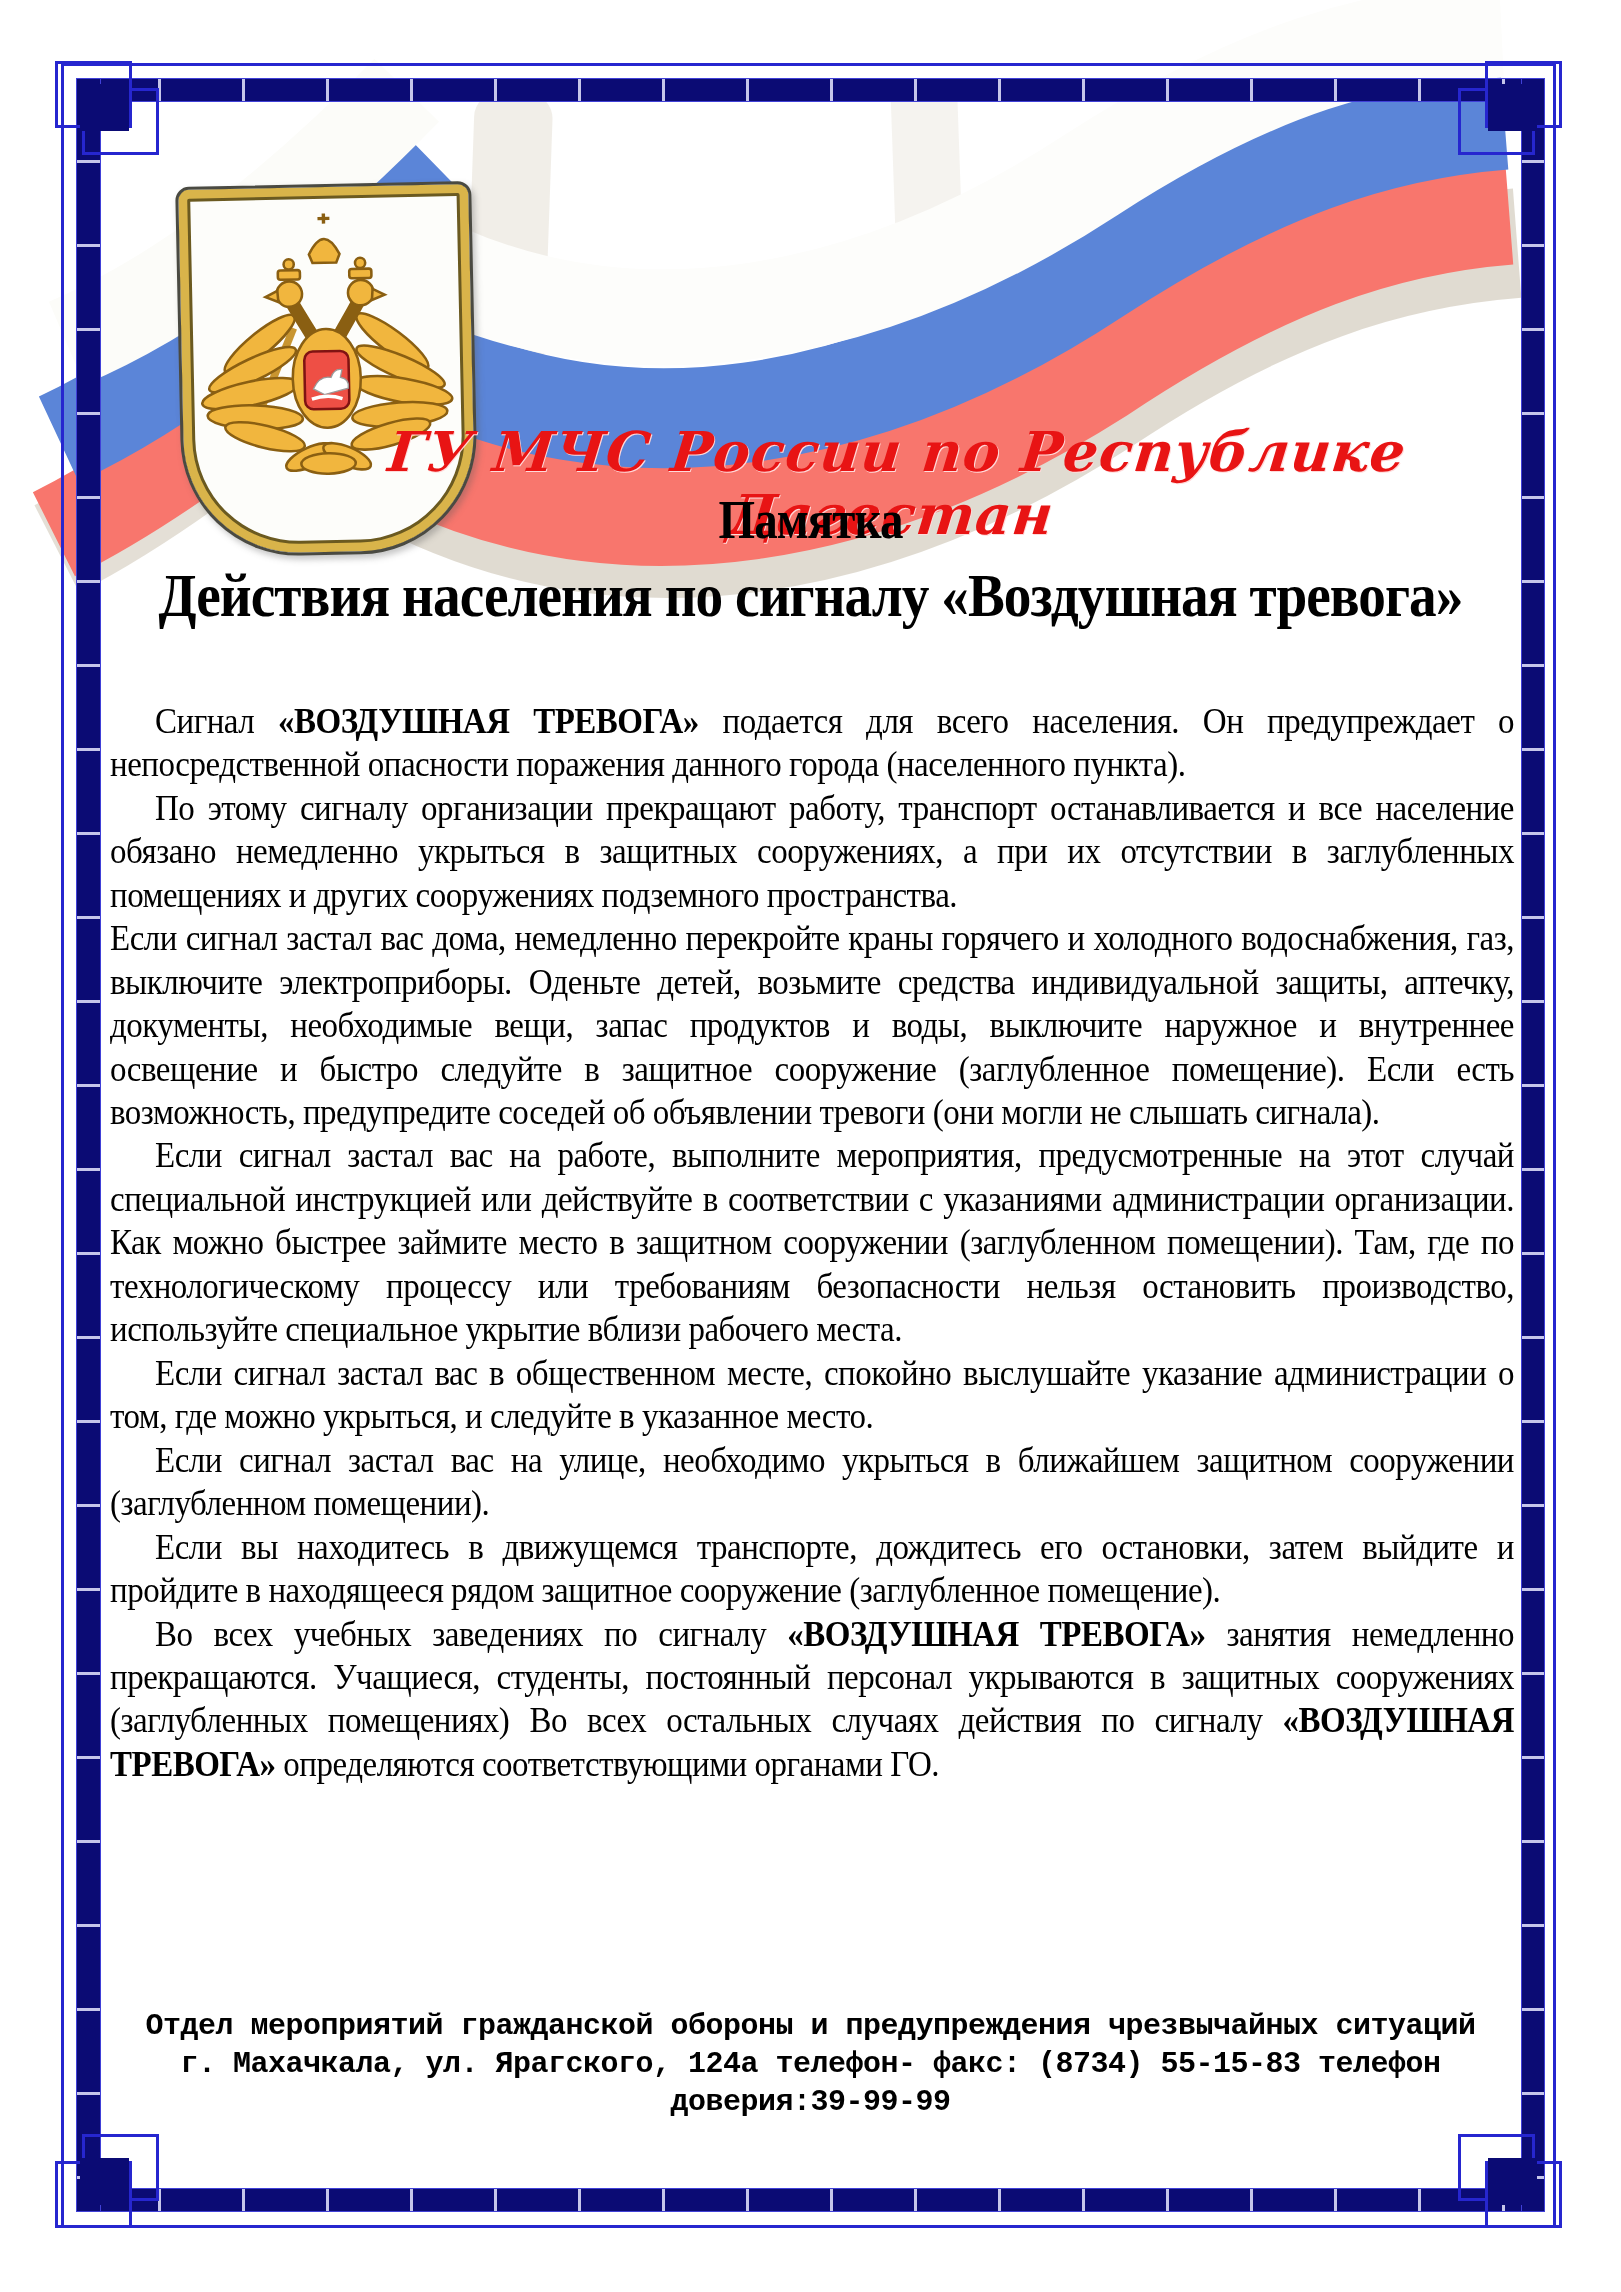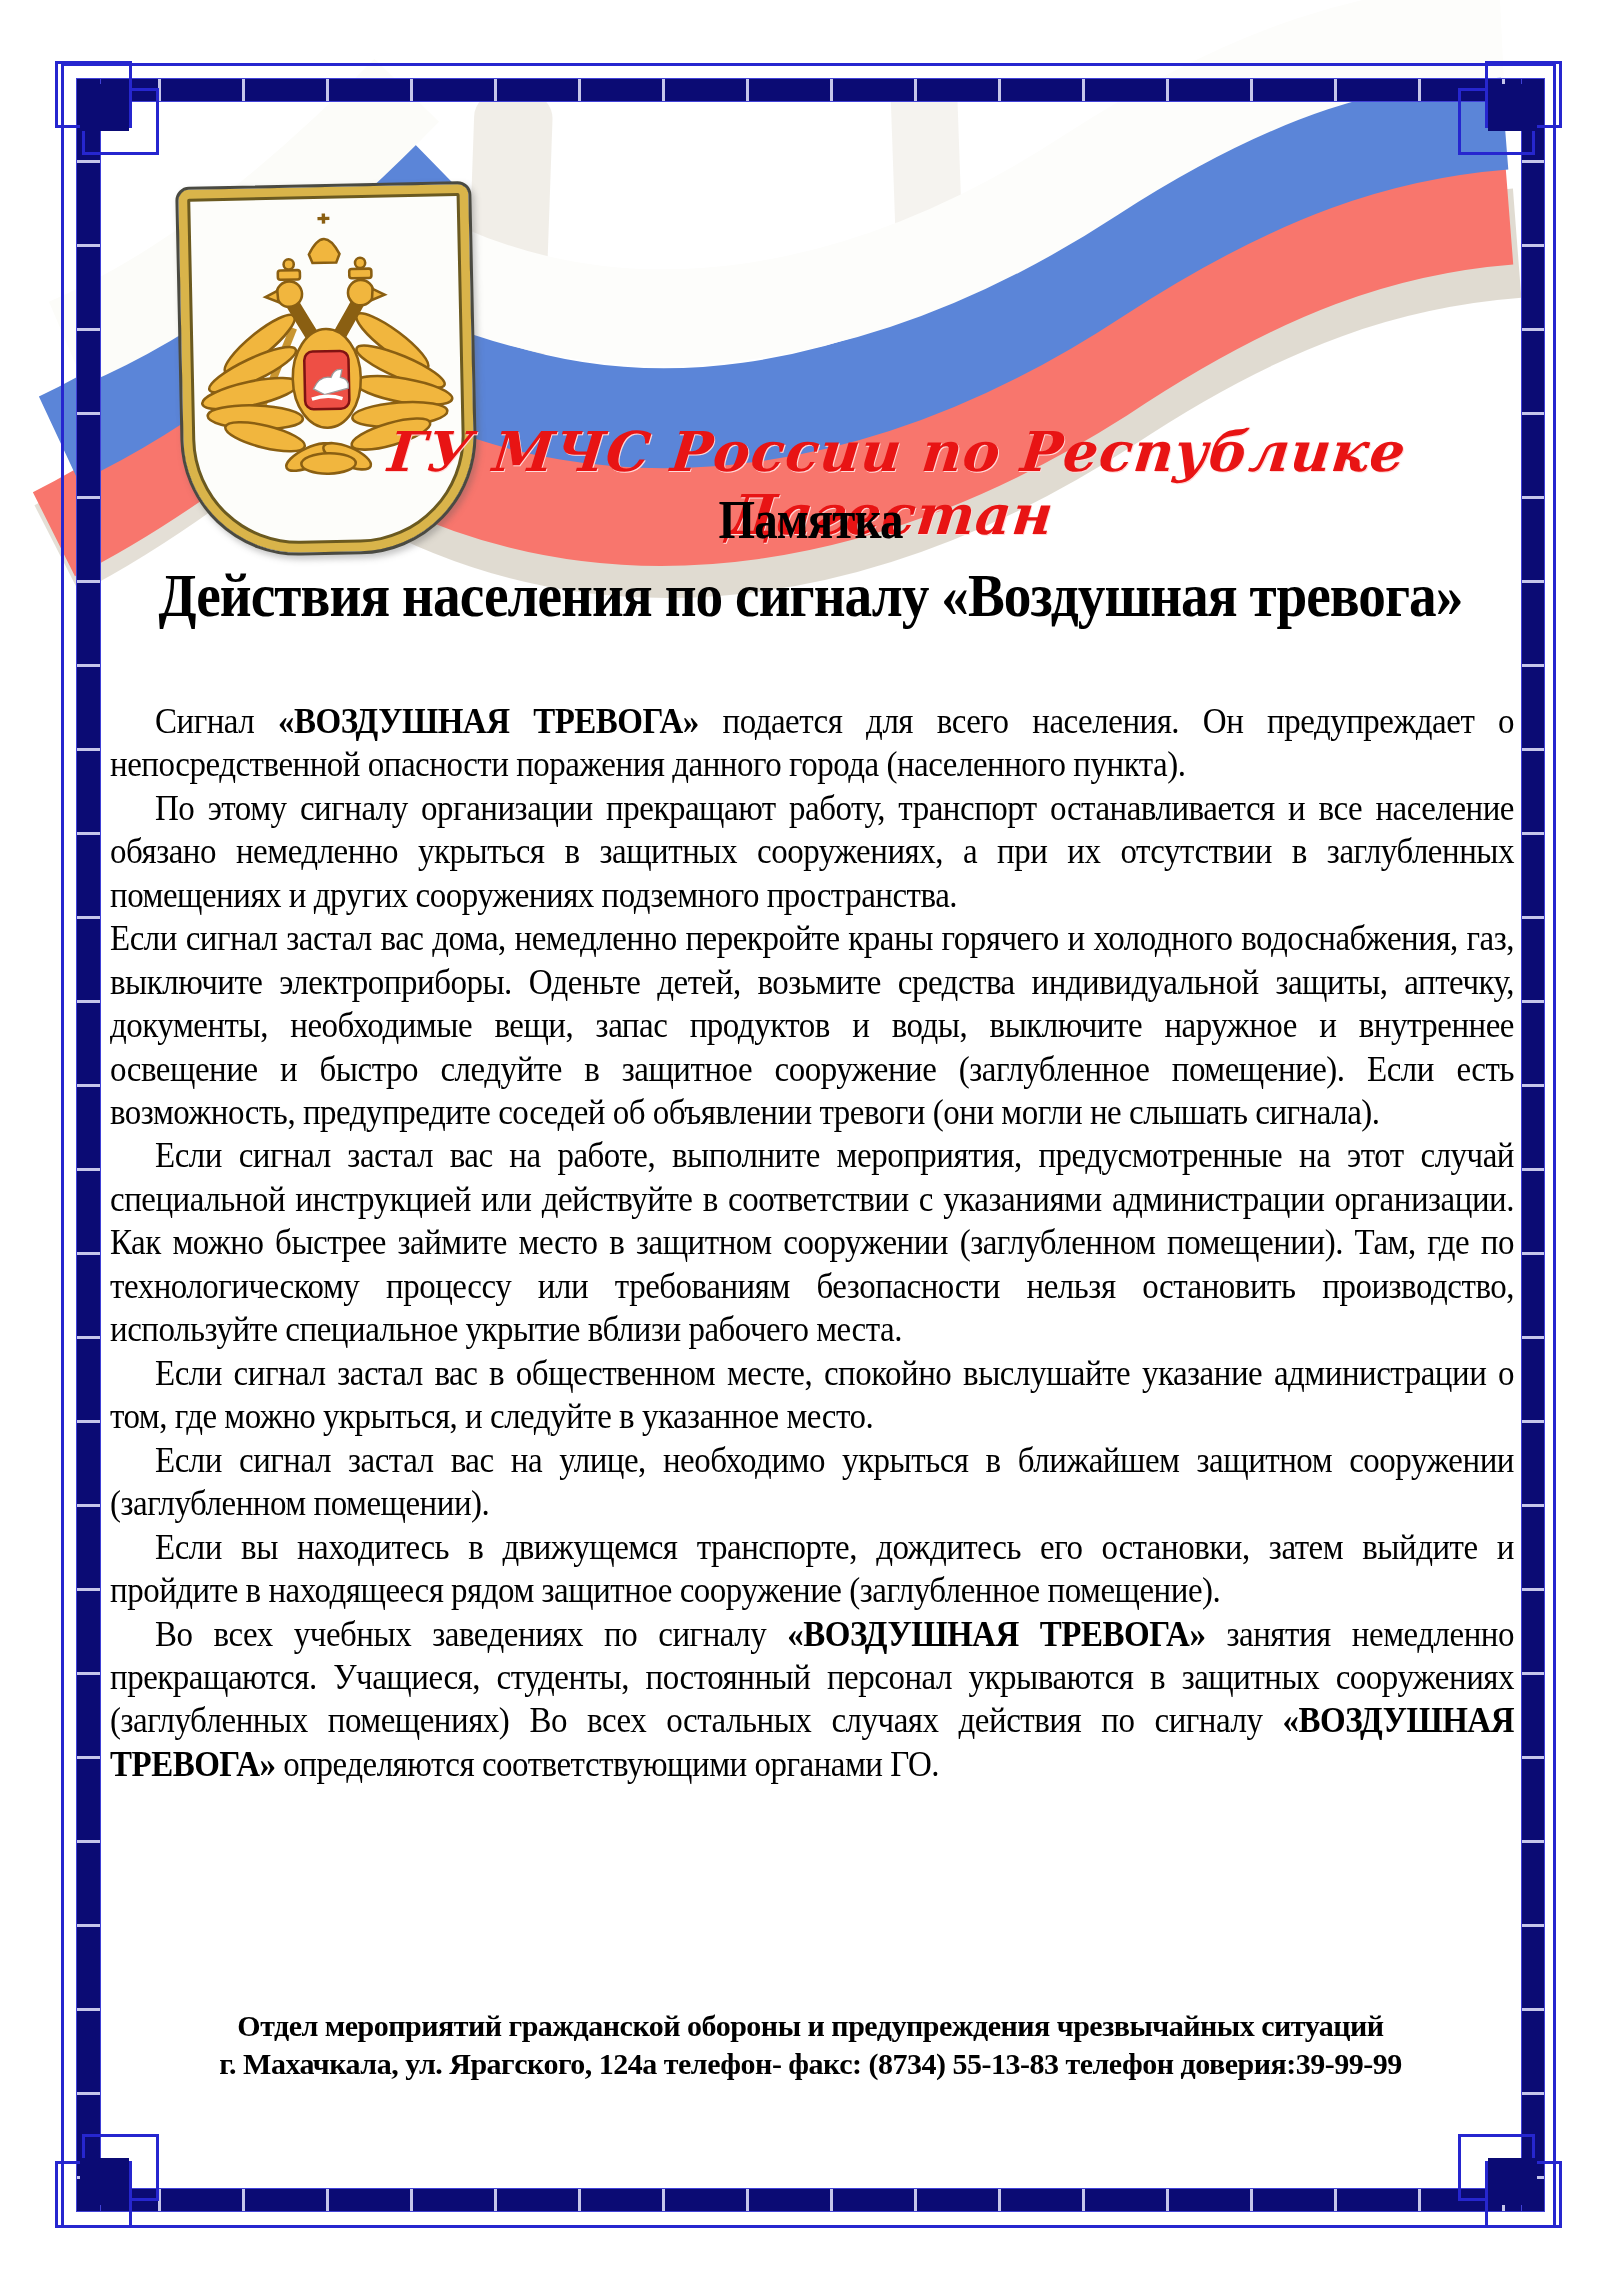"Отдел мероприятий гражданской обороны и" .footer { font-family: none -> Liberation Mono, monospace }
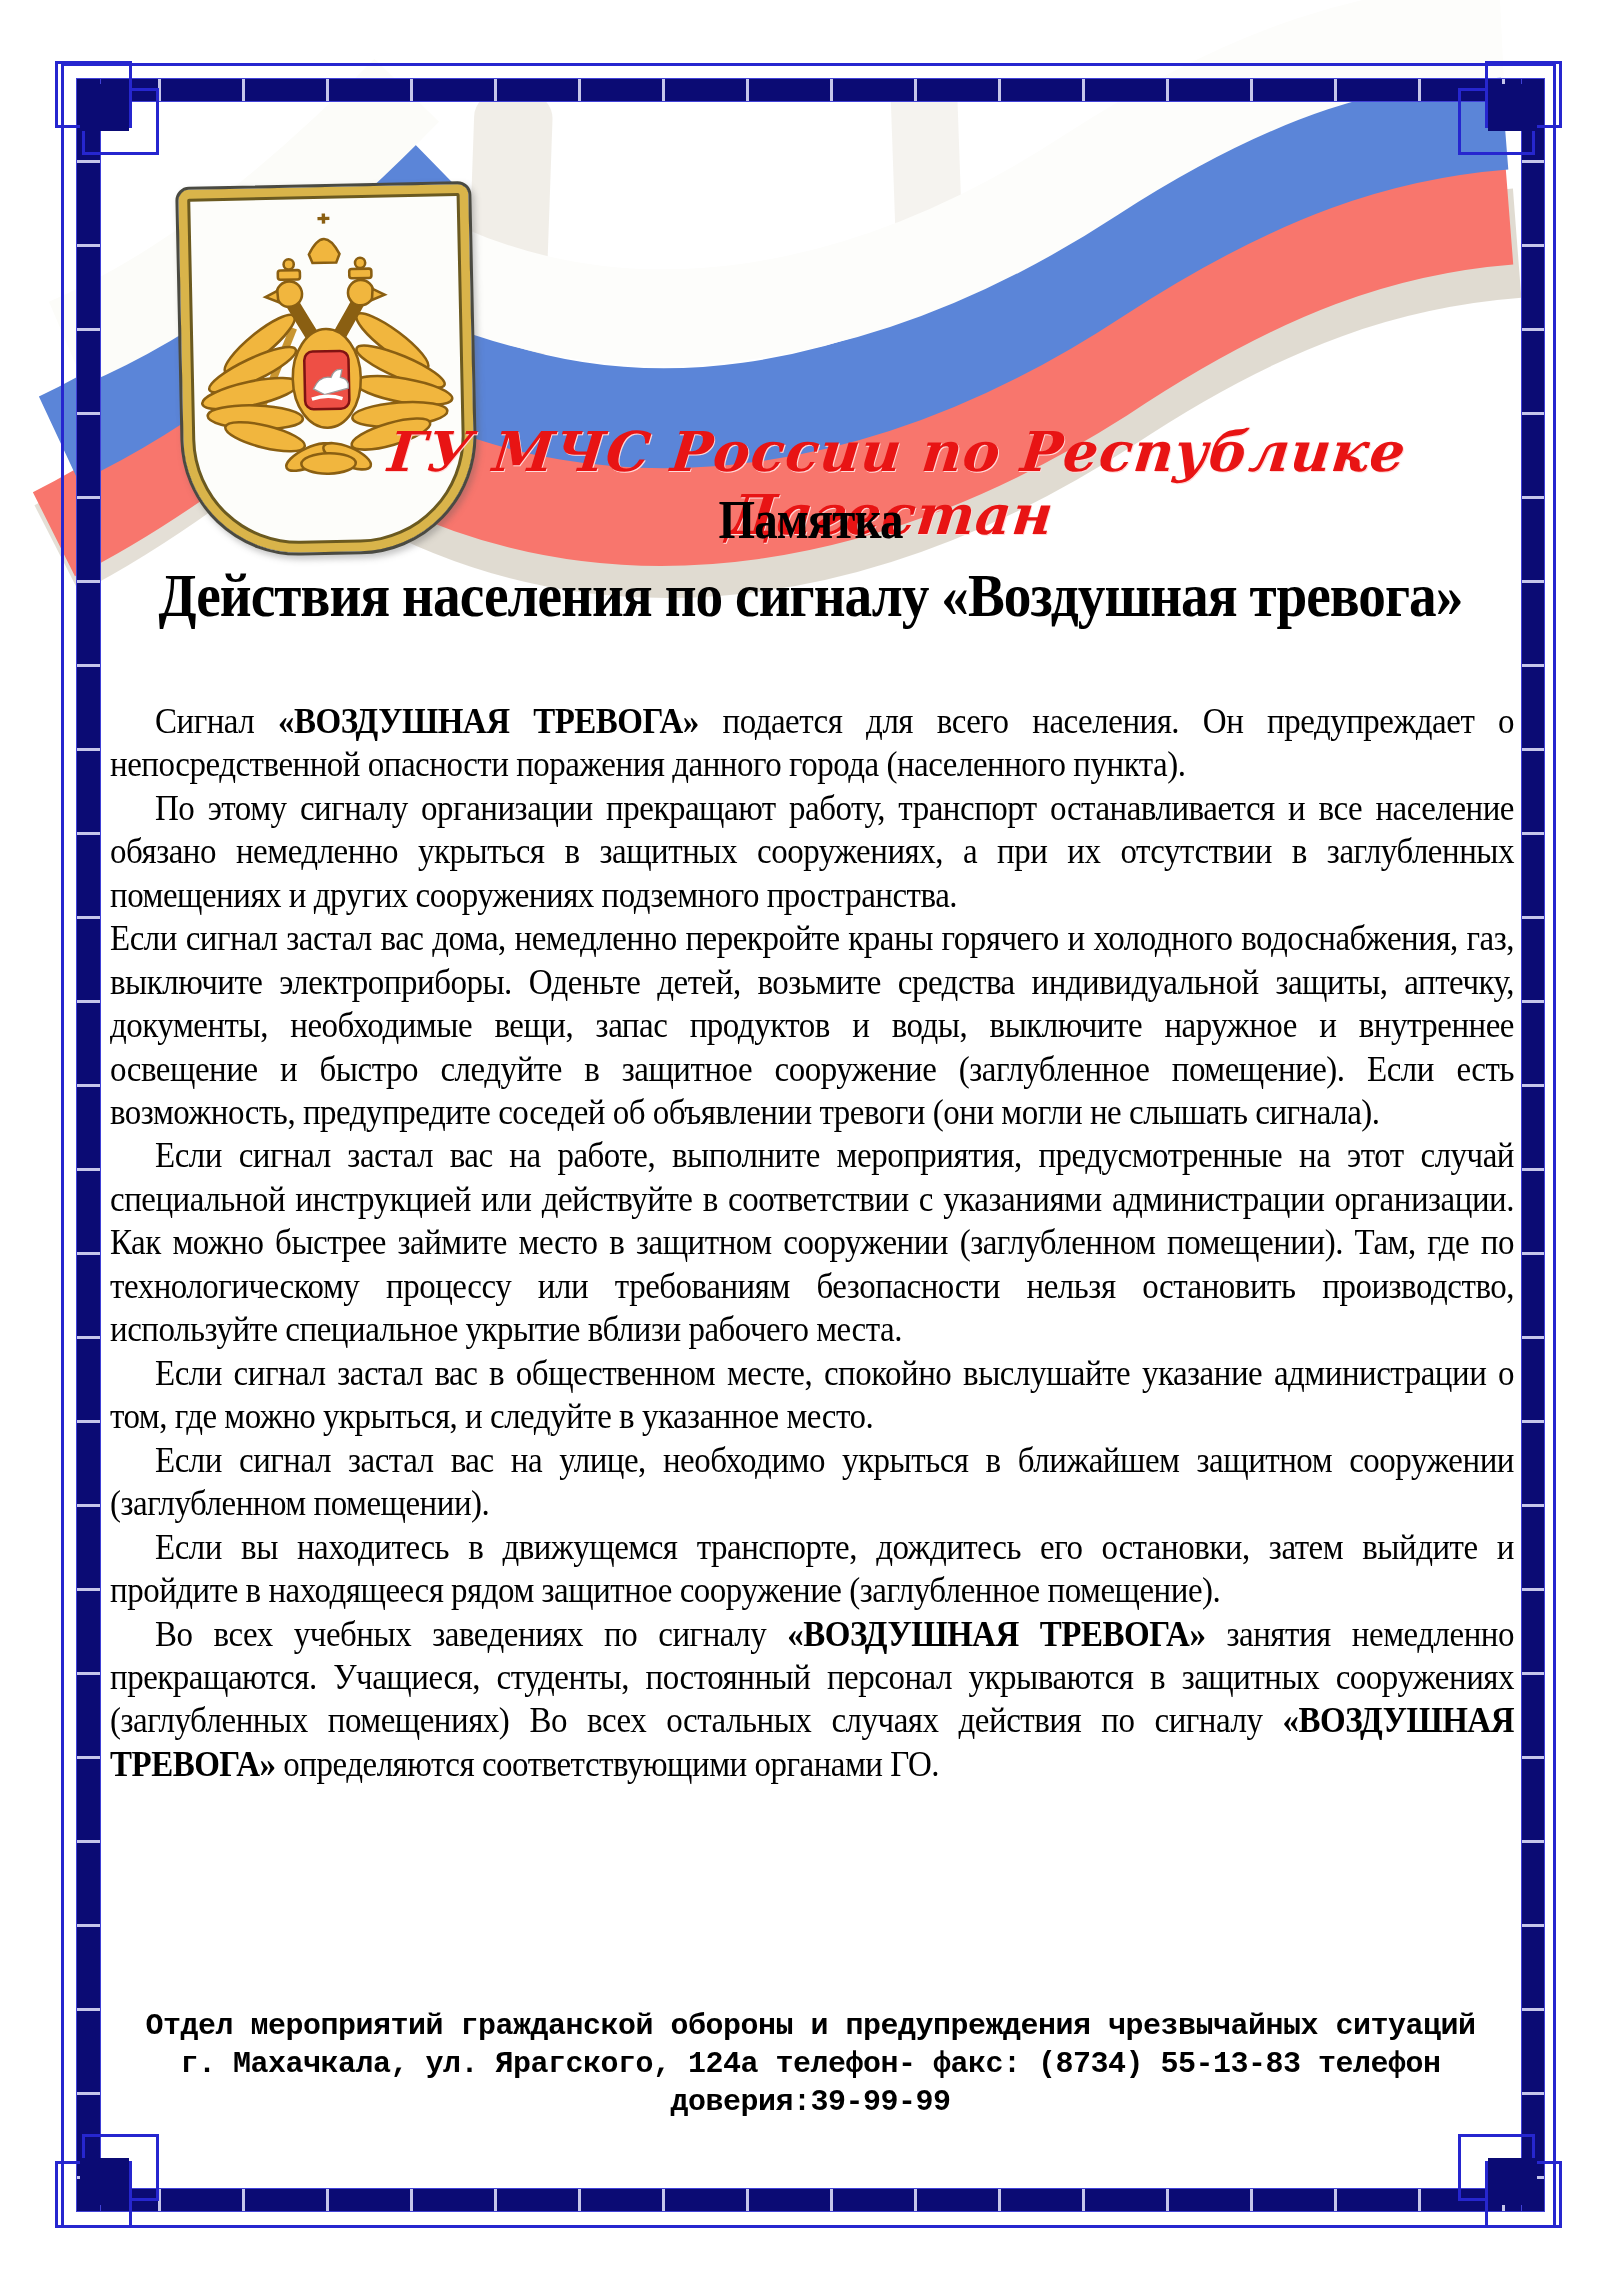"г. Махачкала, ул. Ярагского, 124а" div { text: 55-13-83 -> 55-15-83 }
